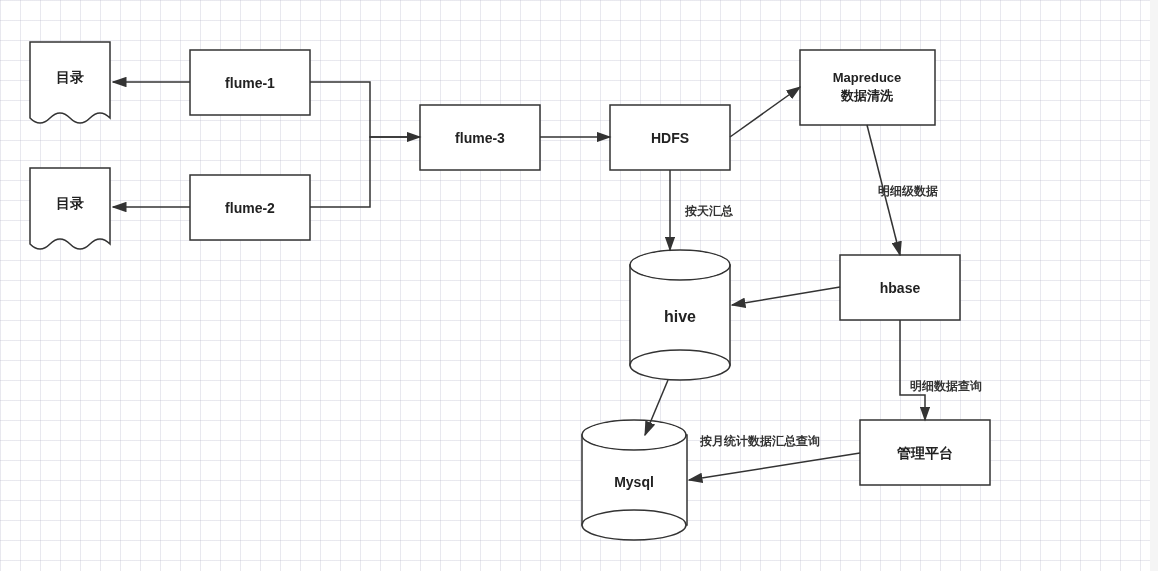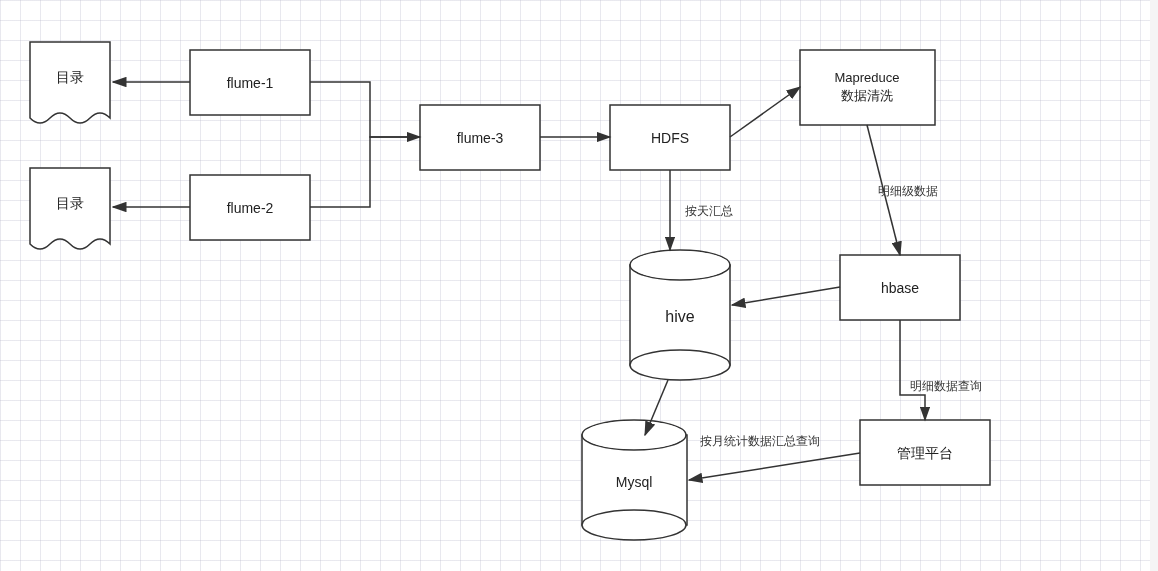"目录" #canvas { font-weight: none -> bold }
